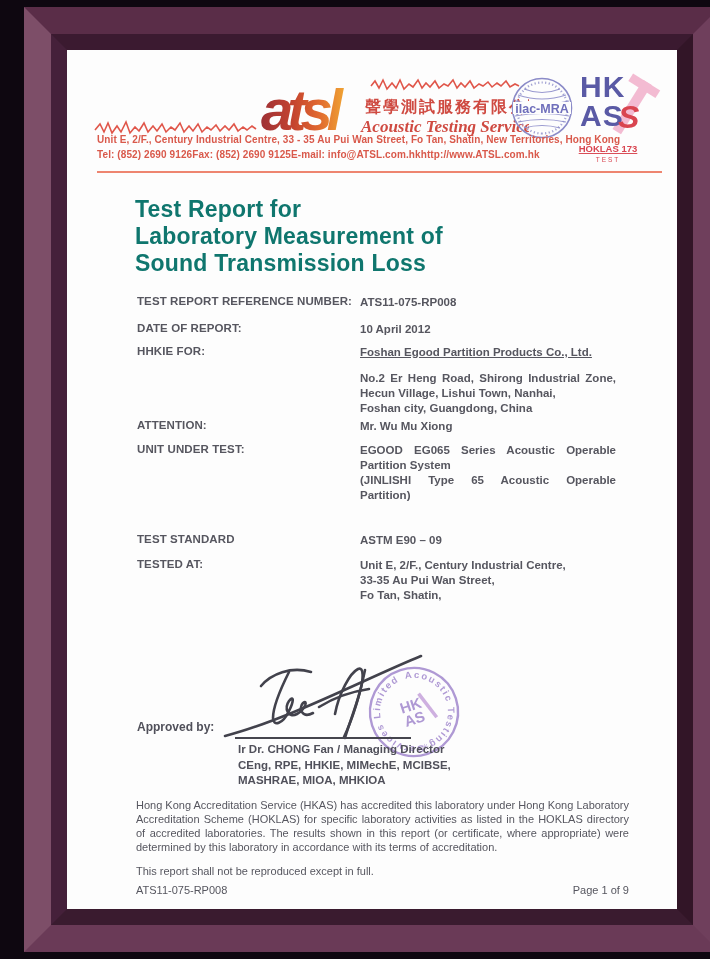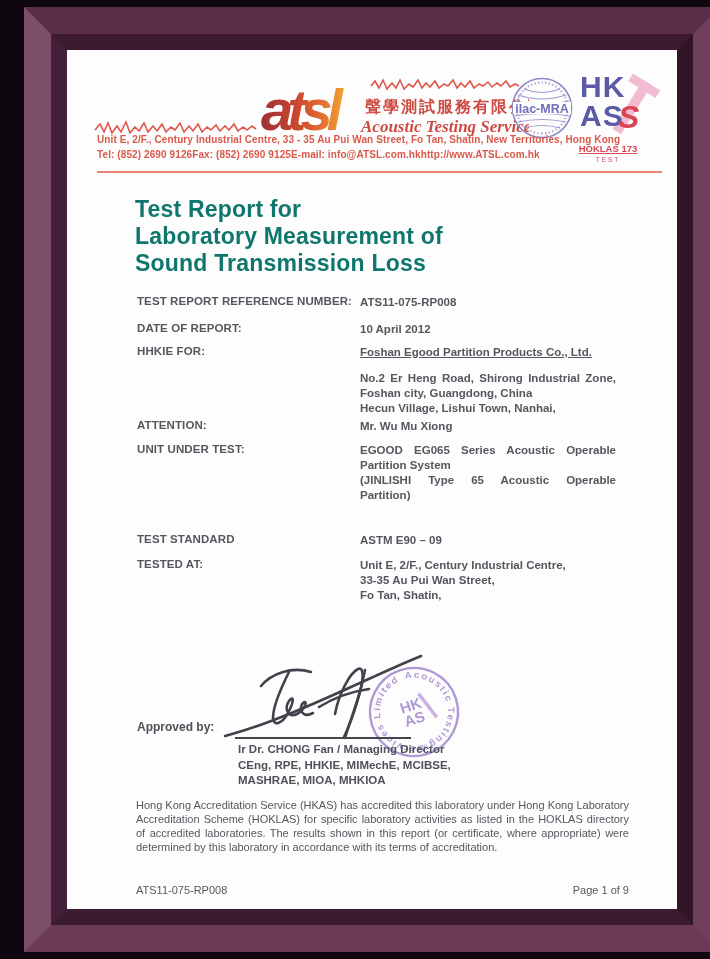"Foshan city, Guangdong, China" div { order: before "Hecun Village, Lishui Town, Nanhai," -> after "Hecun Village, Lishui Town, Nanhai," }
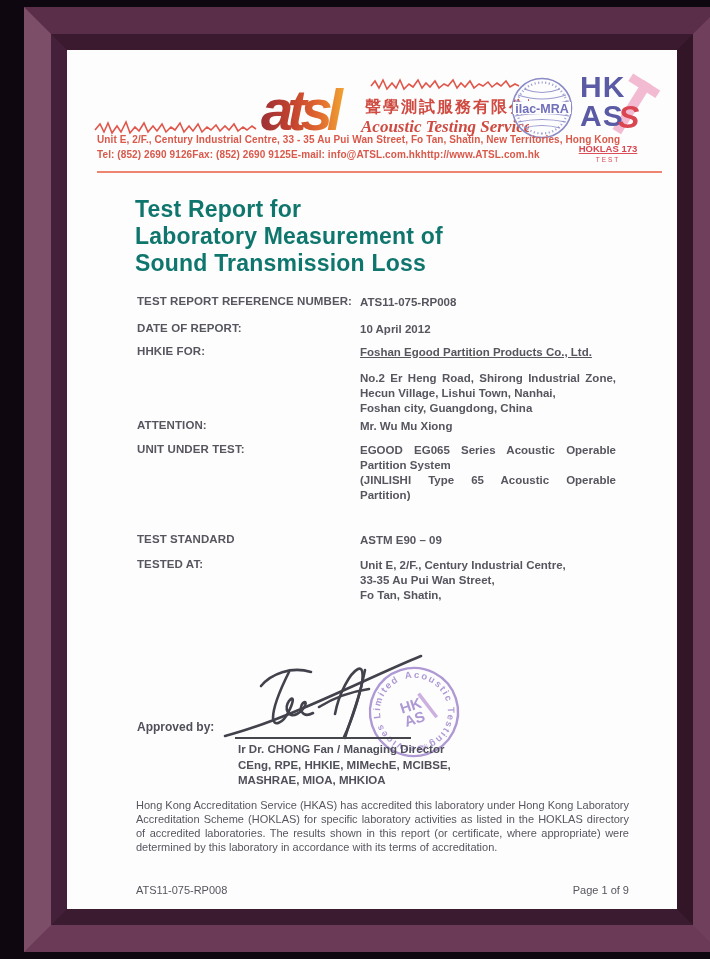"This report shall not be" div.abs { html: none -> <div>This report shall not be reproduced except in full.</div> }
